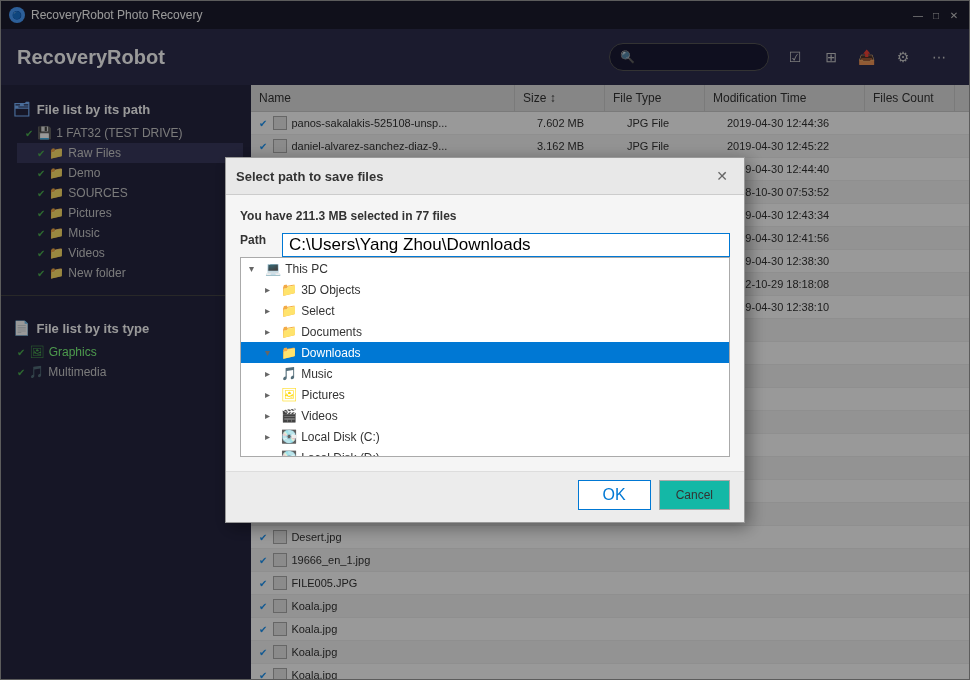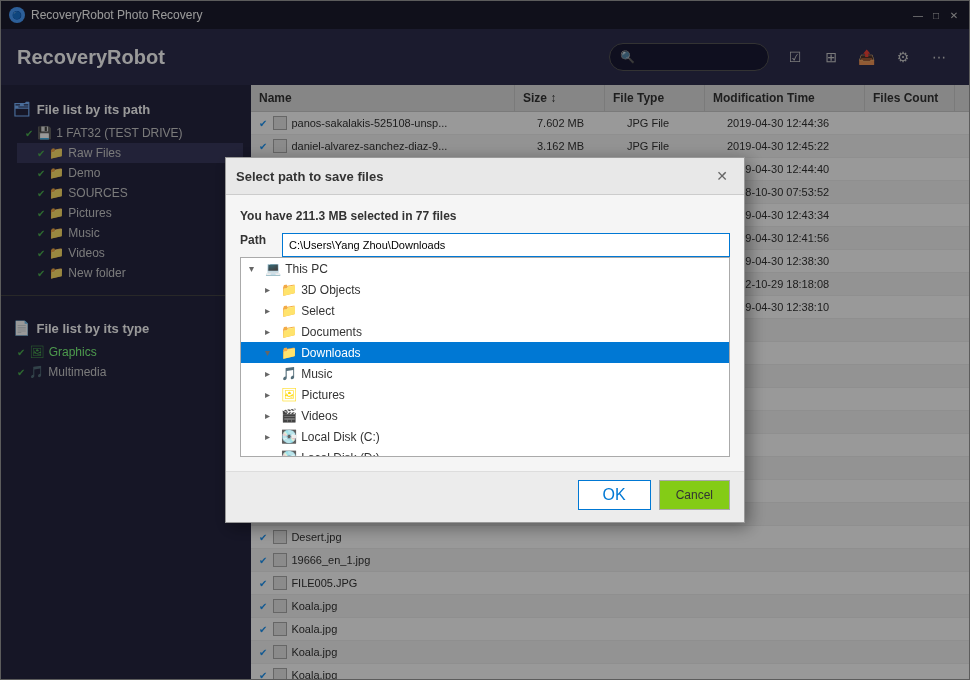"Name" .col-header { font-weight: 700 -> 400 }
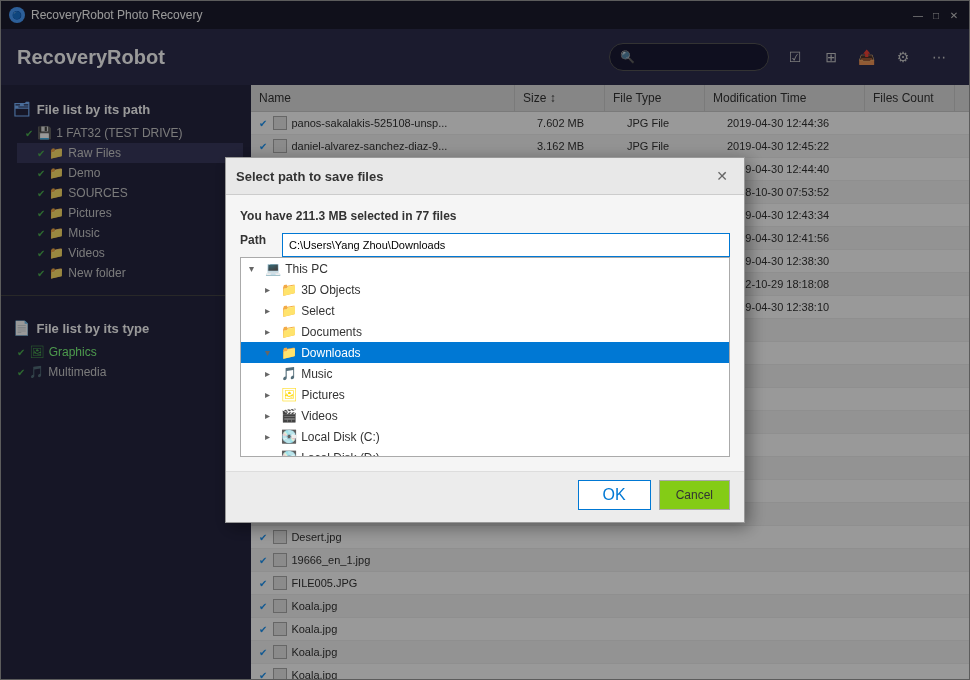"C:\Users\Yang Zhou\Downloads" .path-input { font-size: 11px -> 17px }
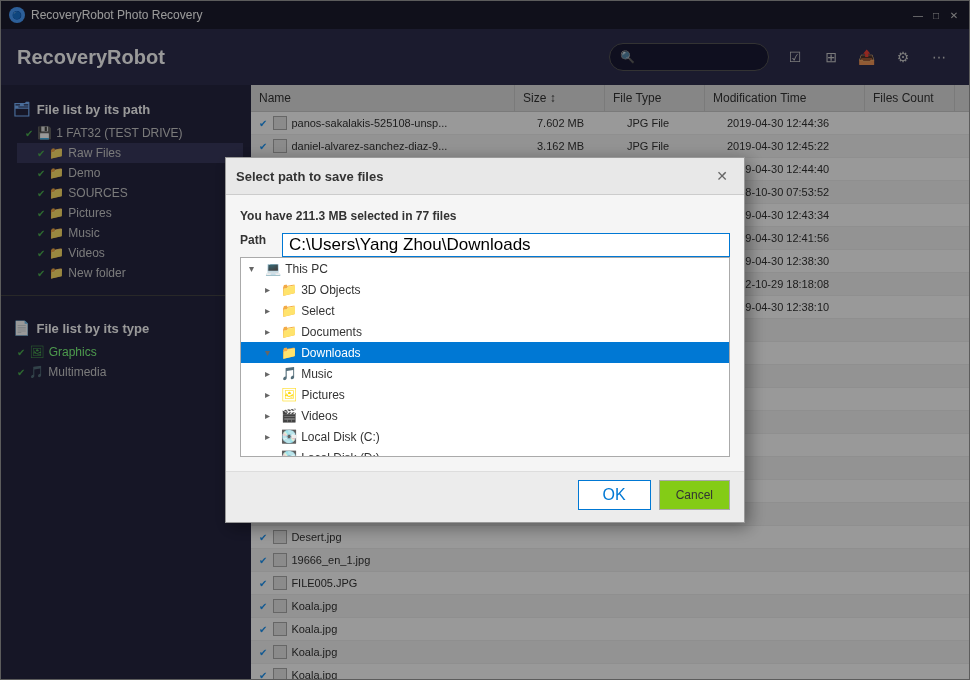"Cancel" .btn-cancel { background: #84cc16 -> #14b8a6 }
